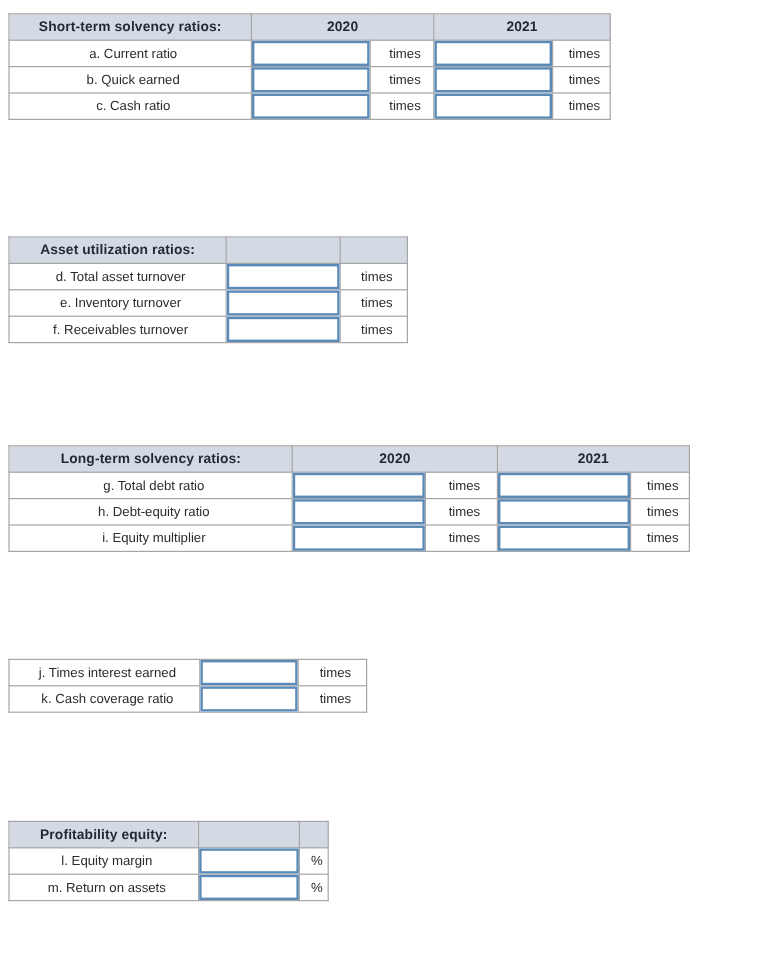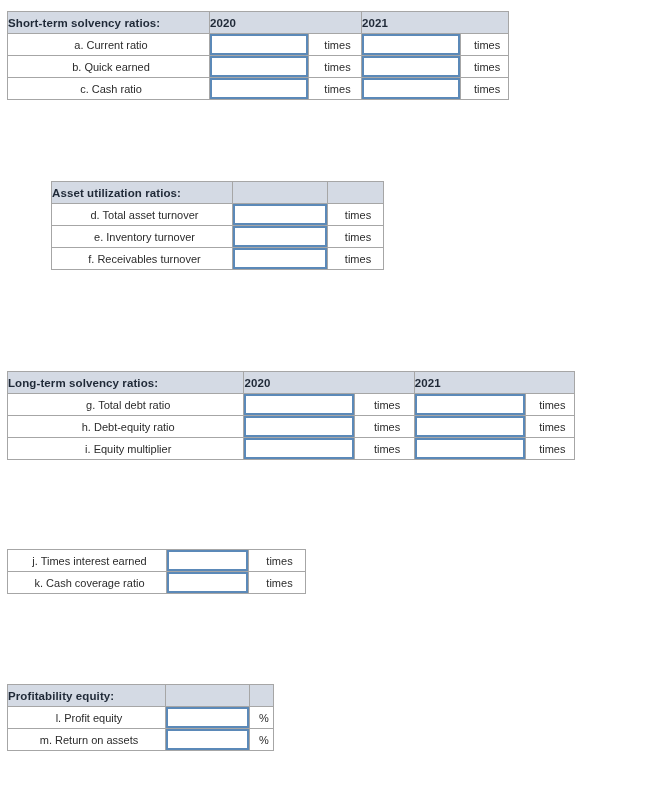"Short-term solvency ratios:" .hdr td { text-align: left -> center }
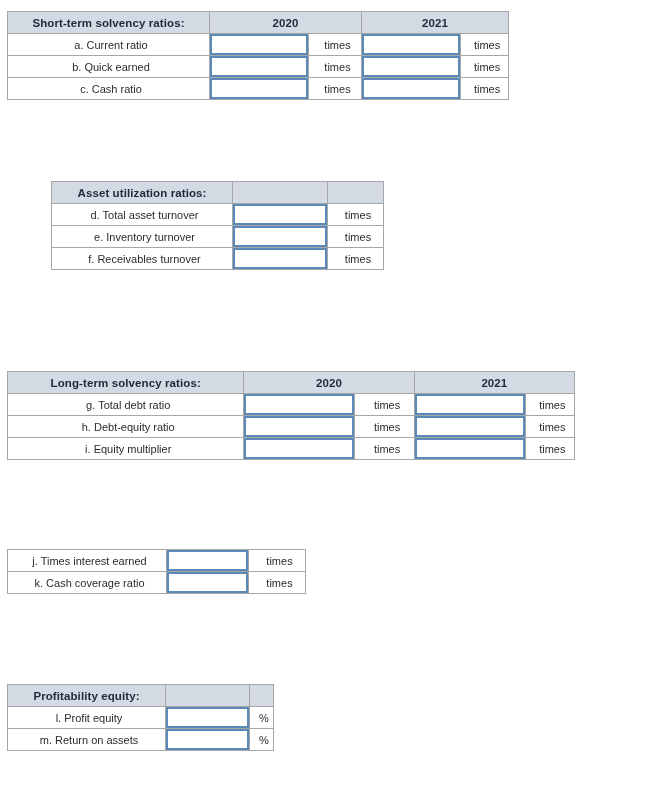"Asset utilization ratios:" #tbl-asset { margin-left: 44px -> none; top: 181px -> 197px }
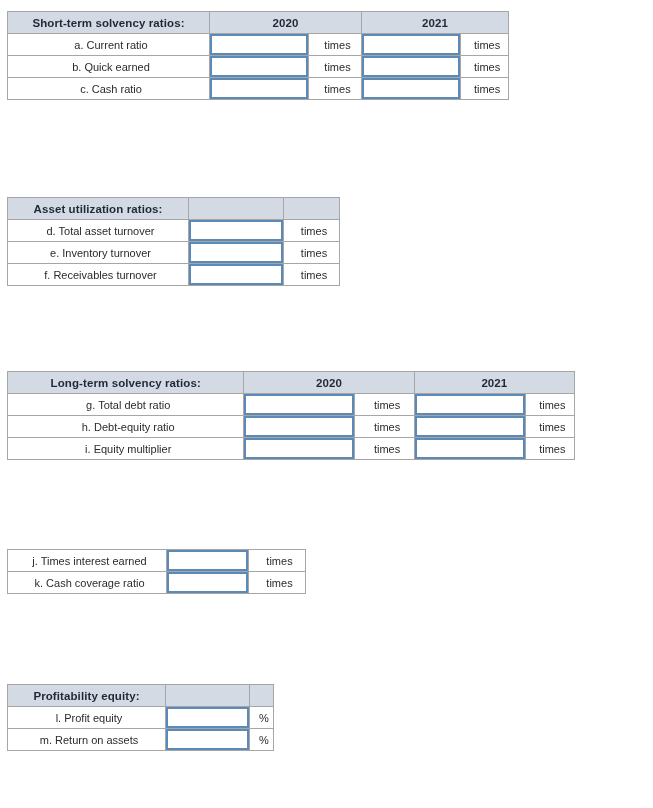"l. Profit equity" td.lbl { text: Profit equity -> Equity margin }
